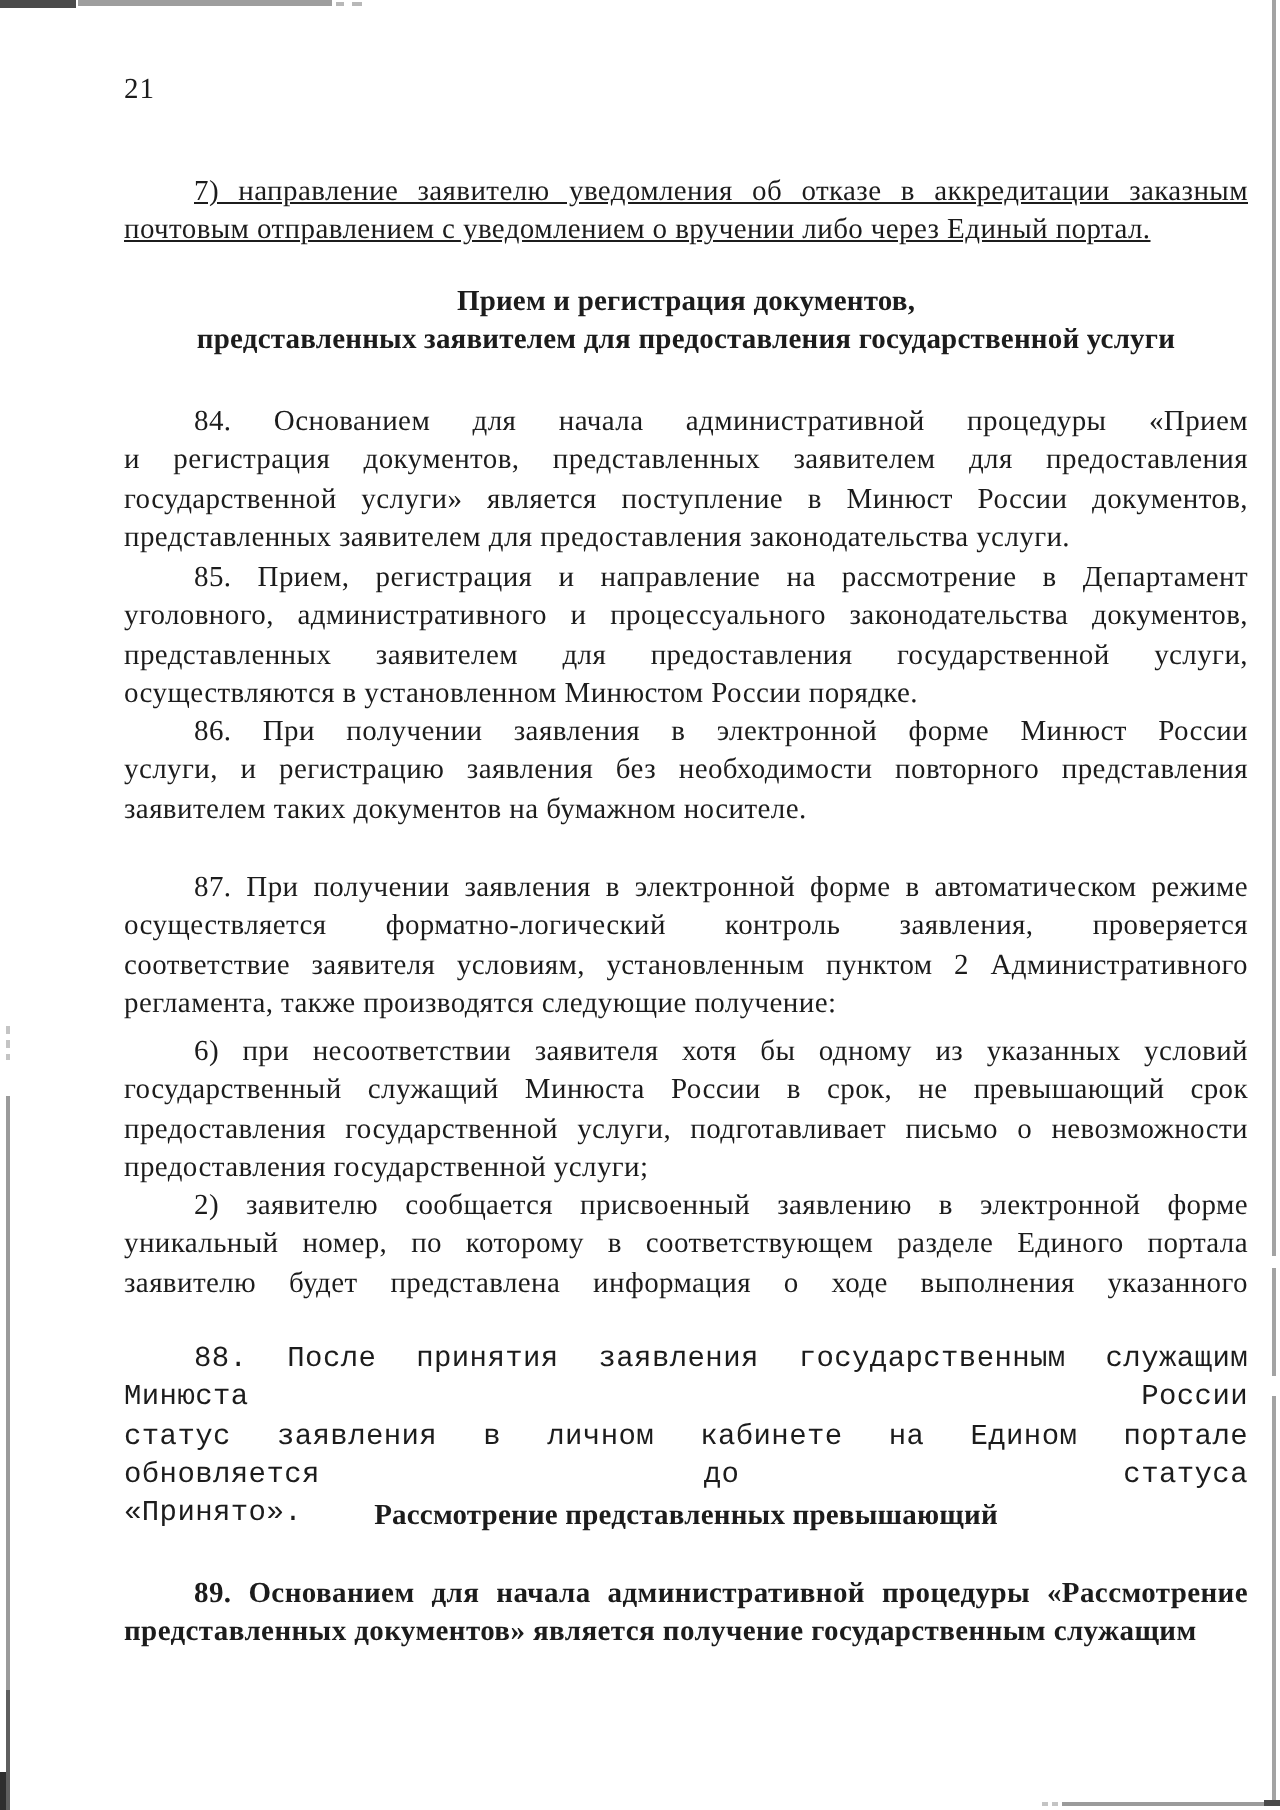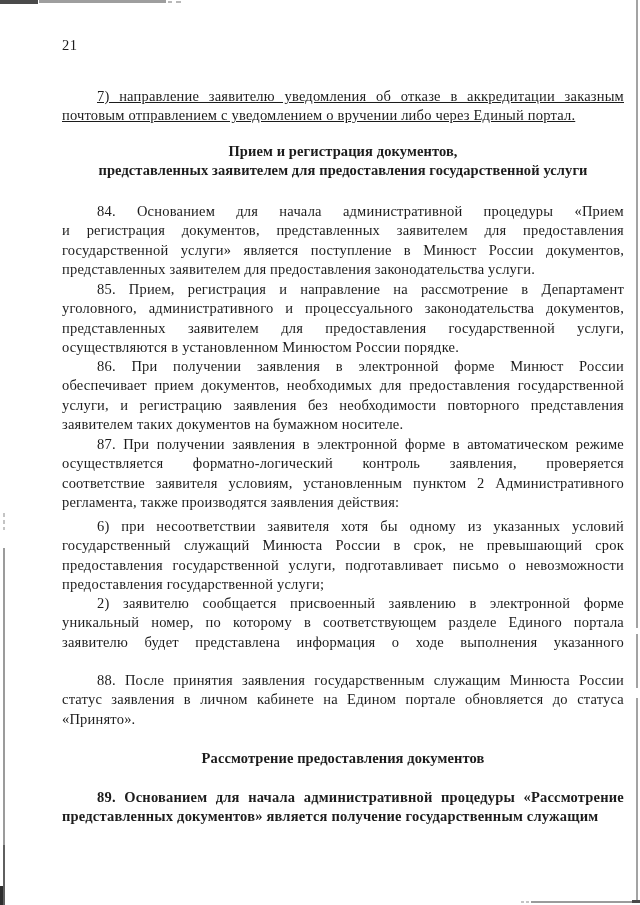"обеспечивает прием документов," div.line { html: <div>обеспечивает прием документов, необходимых для предоставления государственной</div> -> none }
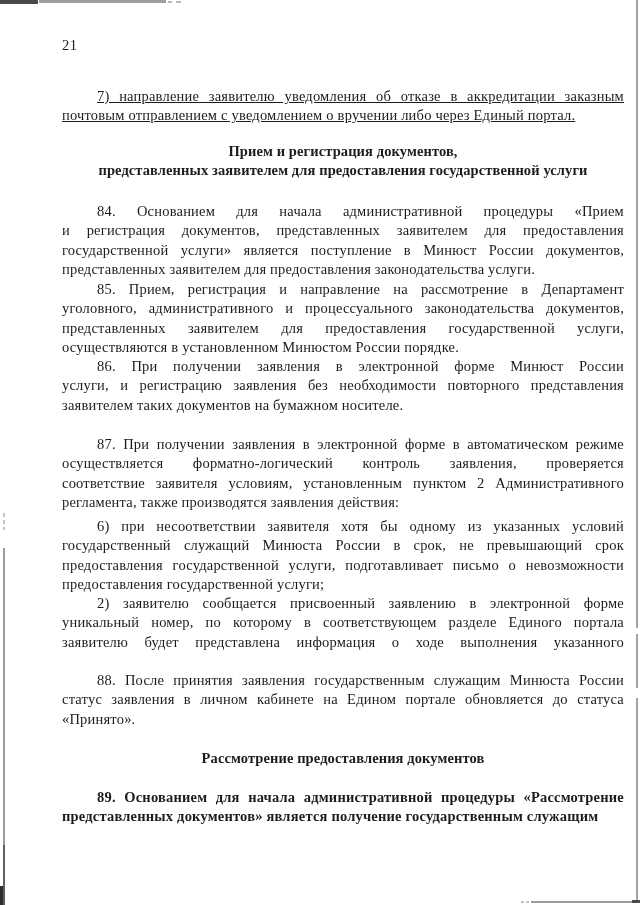"регламента, также производятся заявления" div.line { text: заявления действия -> следующие получение }
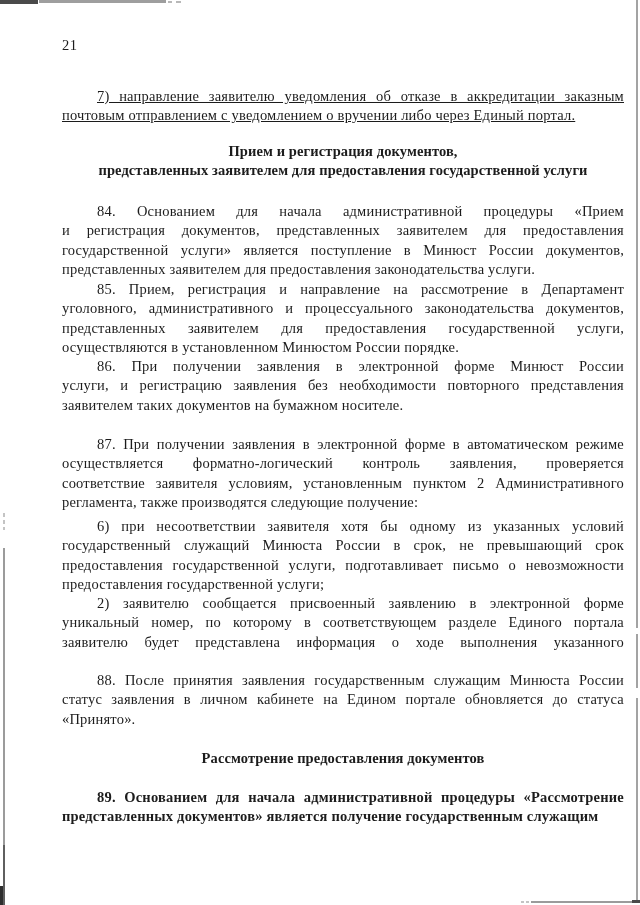"88. После принятия заявления" div.block { font-family: none -> Liberation Mono, monospace }
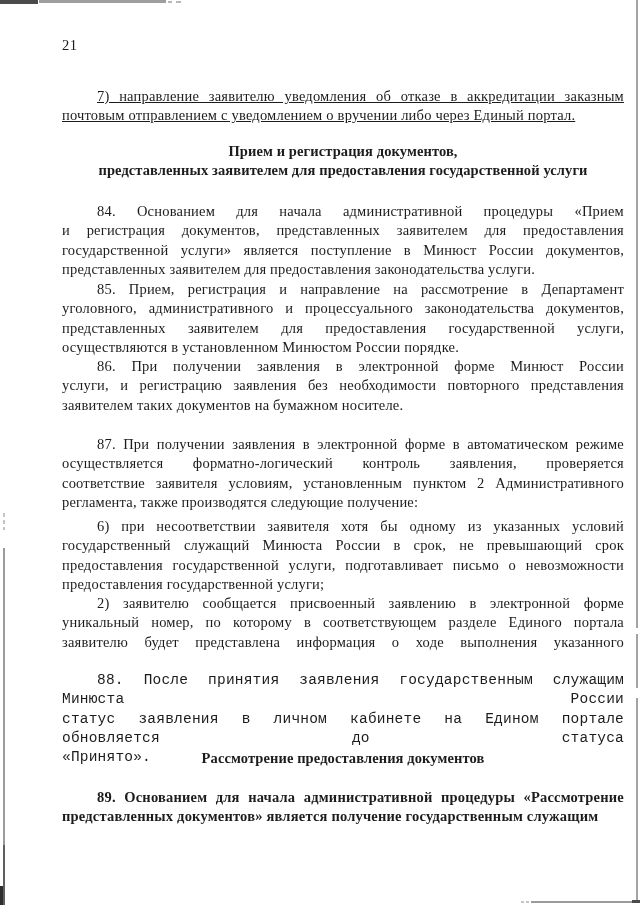"Рассмотрение предоставления документов" div.line { text: предоставления документов -> представленных превышающий }
